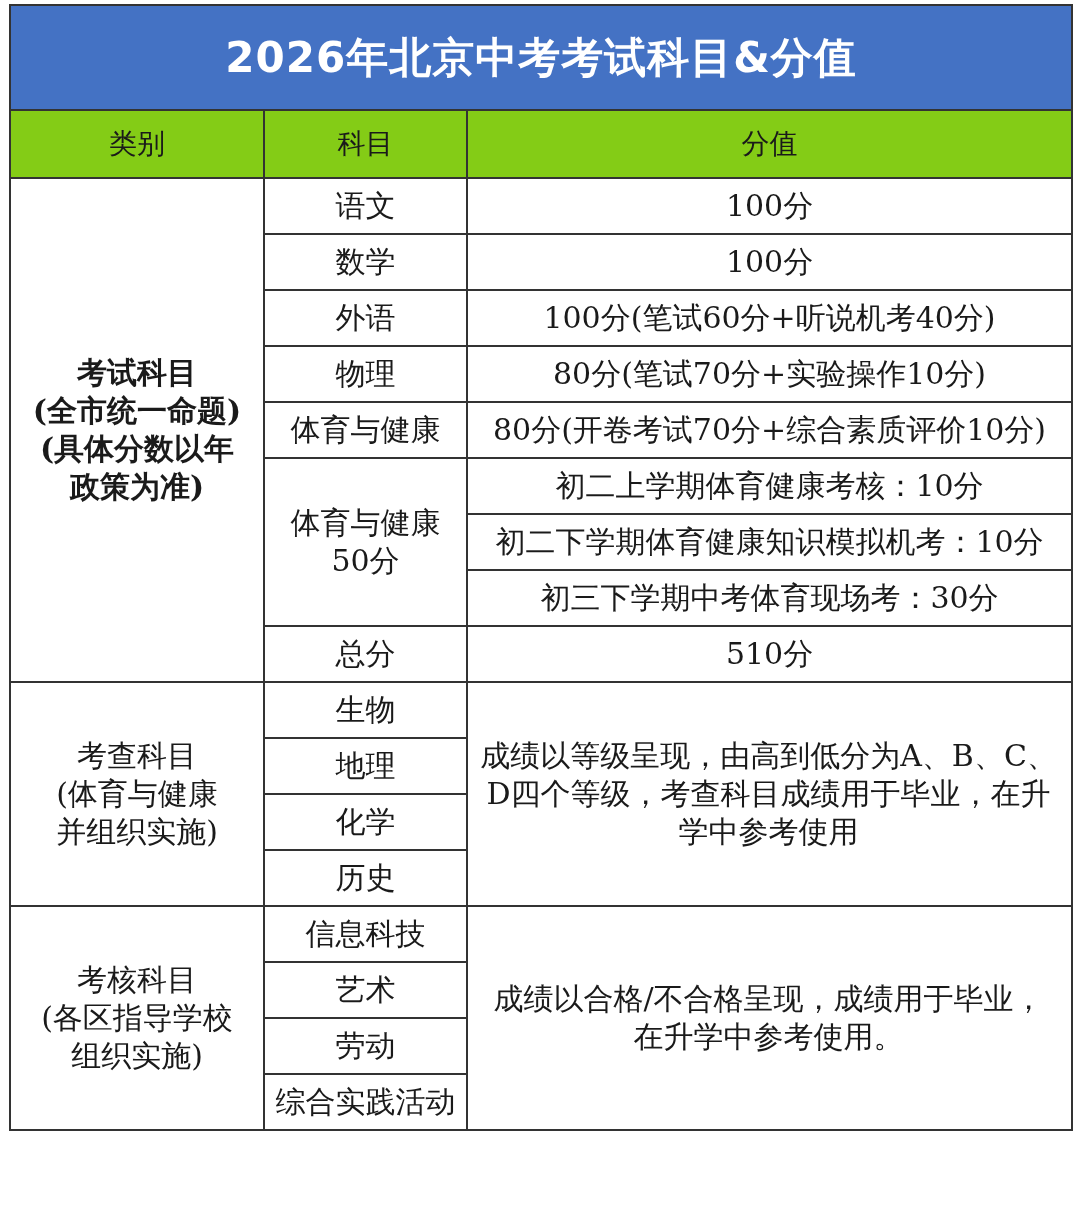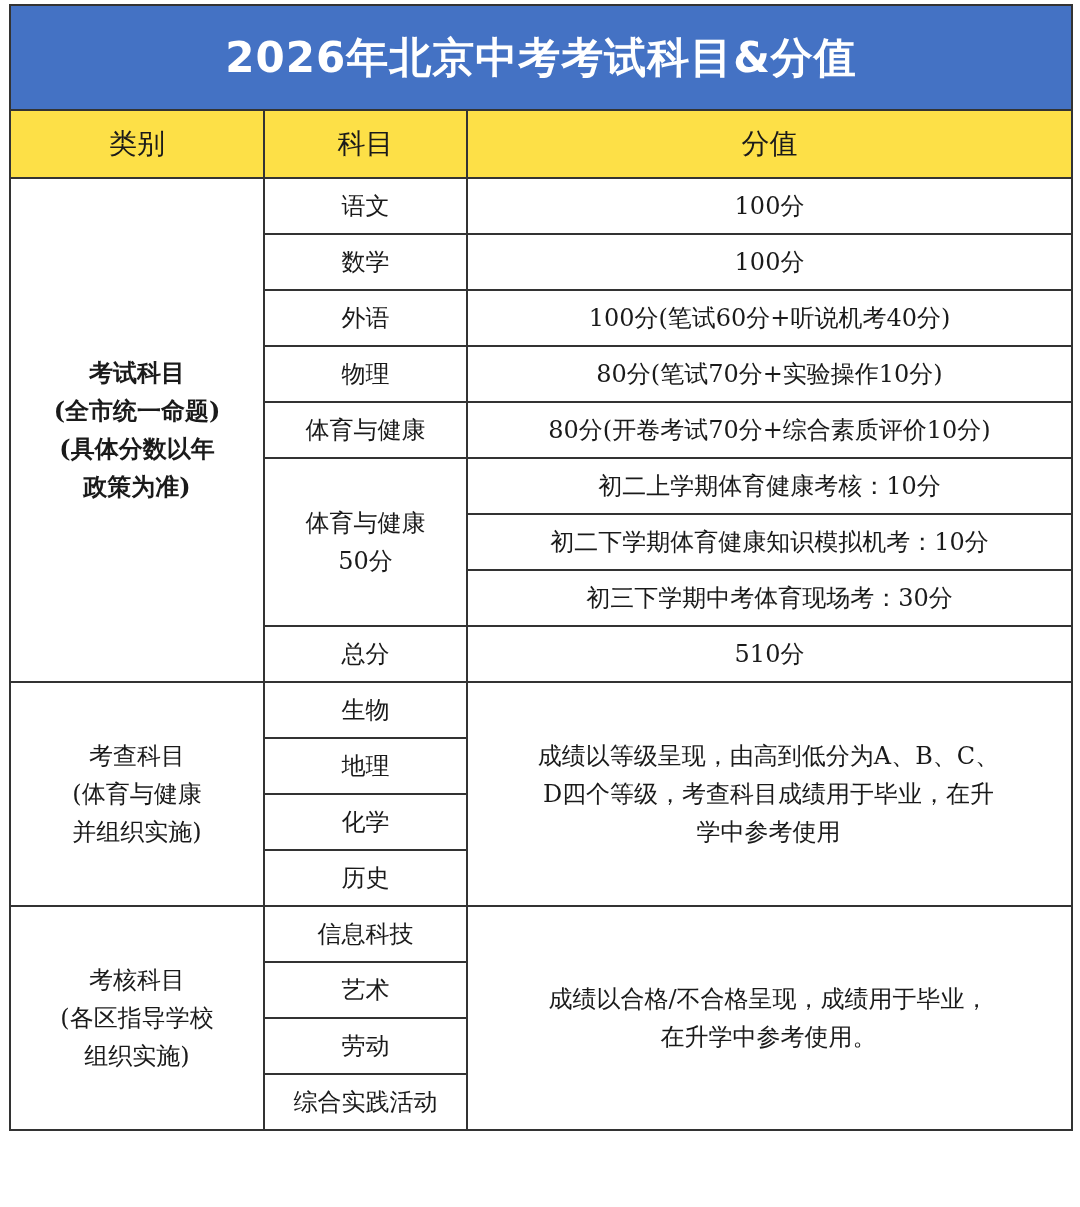"类别" .hdr { background: #fde047 -> #84cc16 }
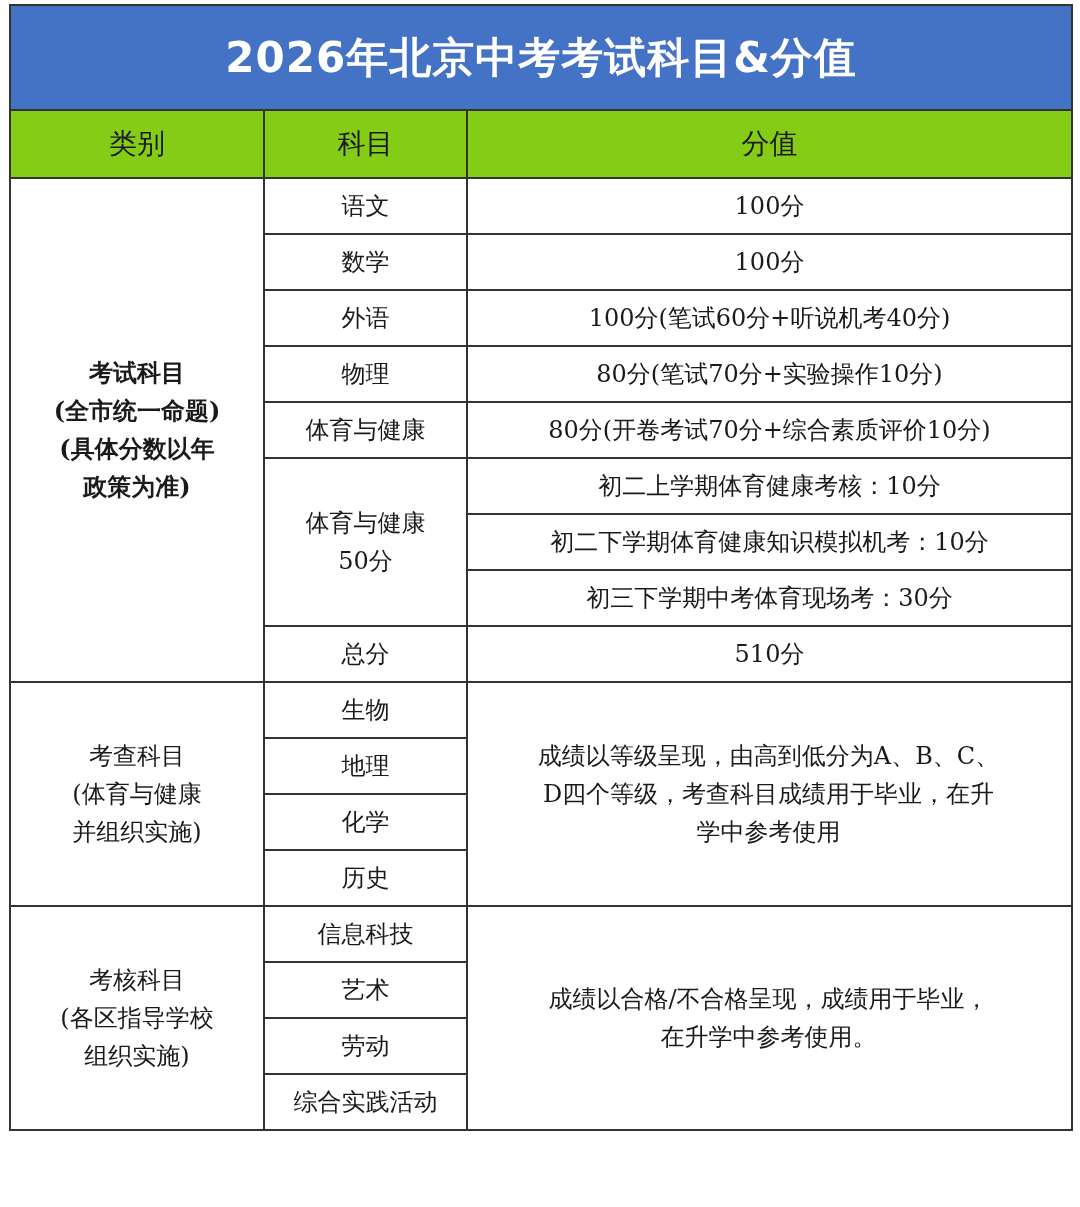"语文" table.main td, table.main th { font-size: 24px -> 30px }
